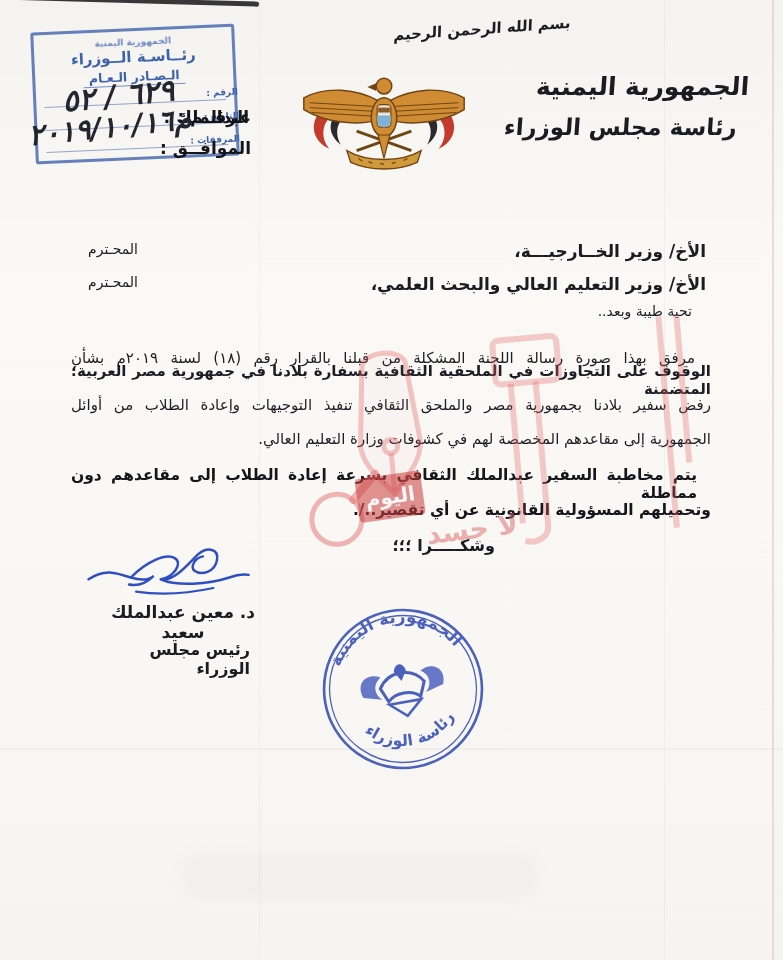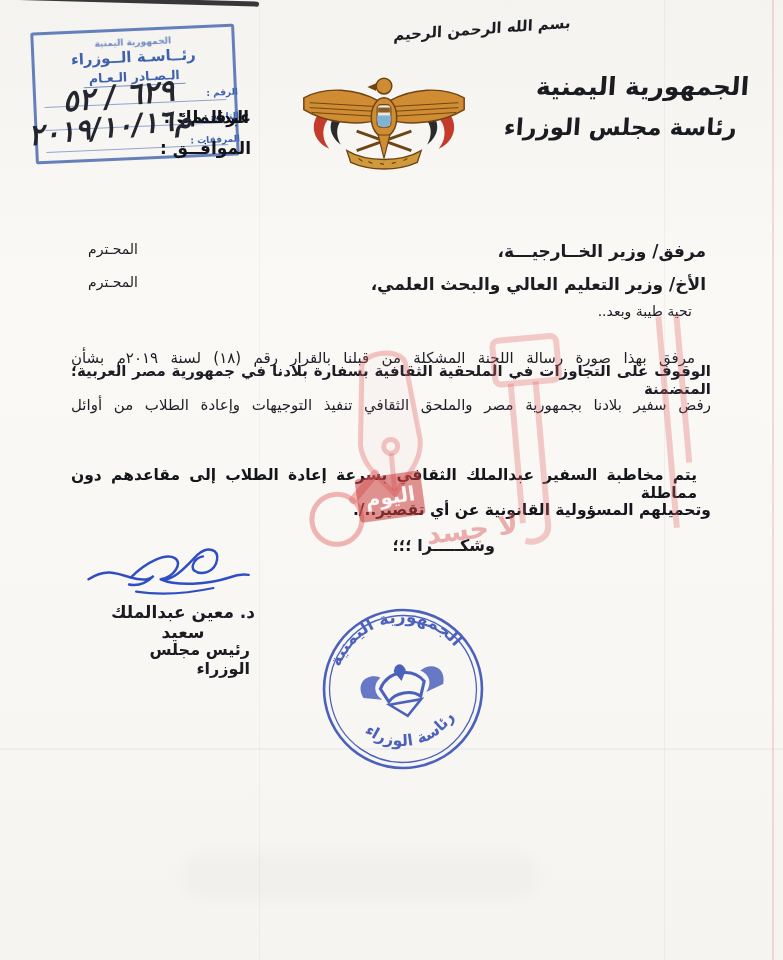"مرفق/ وزير الخــارجيـــة،" div.abs { text: مرفق/ -> الأخ/ }
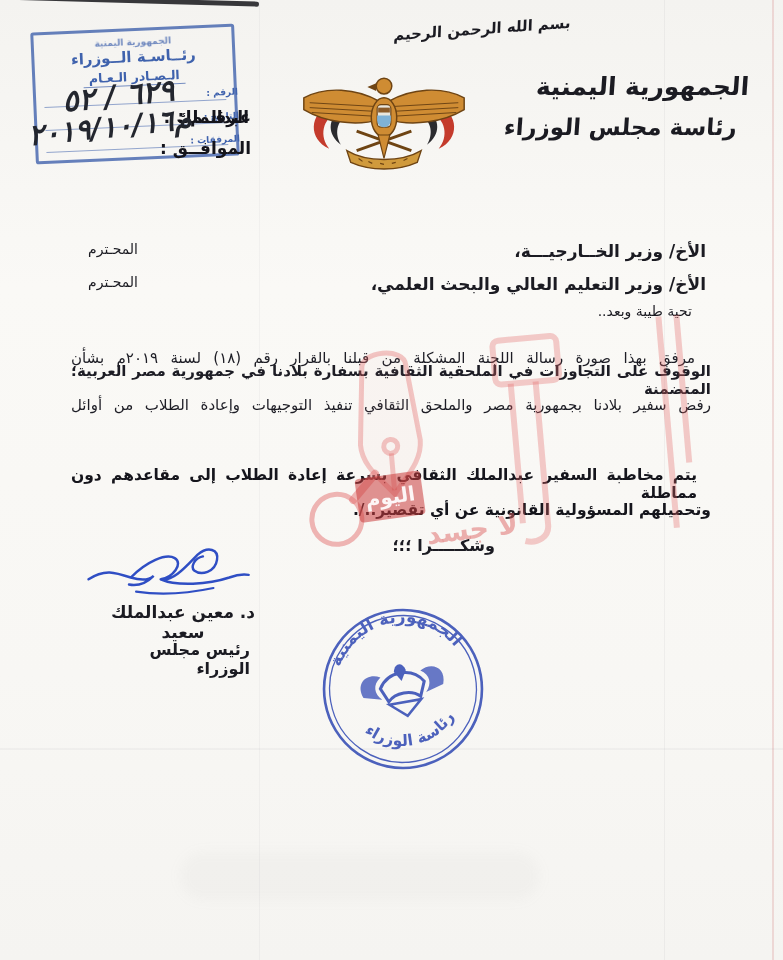"الجمهورية إلى مقاعدهم المخصصة لهم" div.abs { html: none -> <div>الجمهورية إلى مقاعدهم المخصصة لهم في كشوفات وزارة التعليم العالي.</div> }
